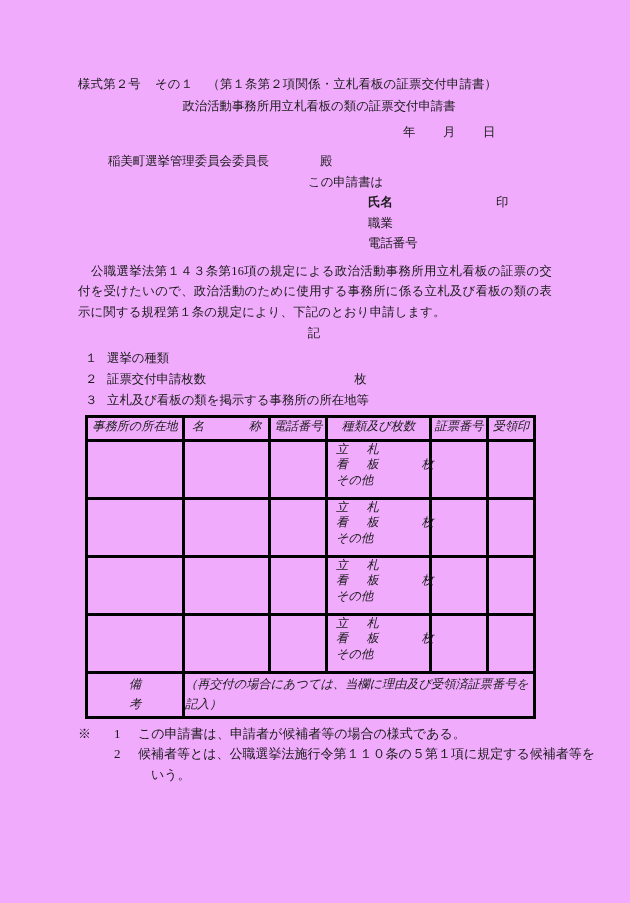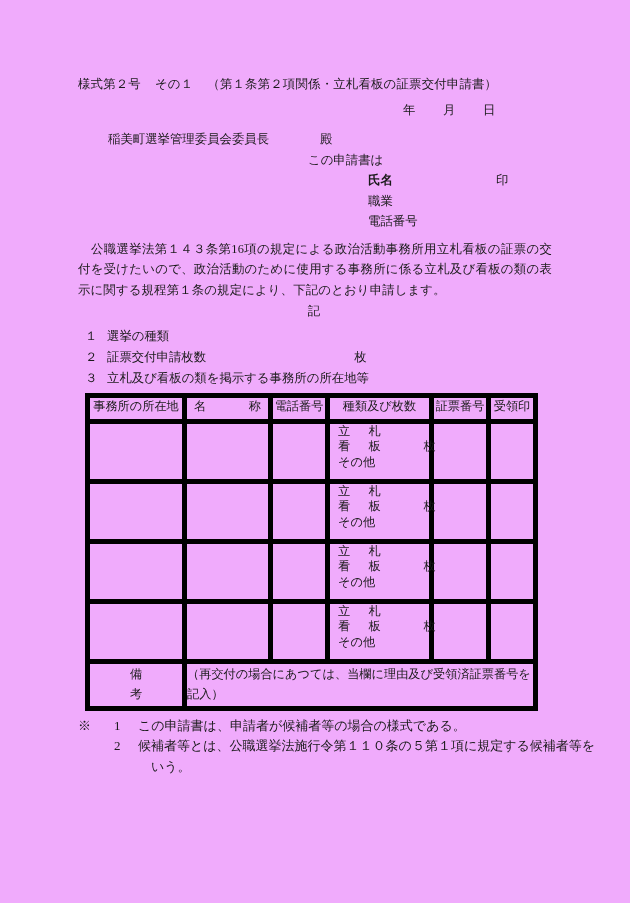"政治活動事務所用立札看板の類の証票交付申請書" div.title { html: none -> <div>政治活動事務所用立札看板の類の証票交付申請書</div> }
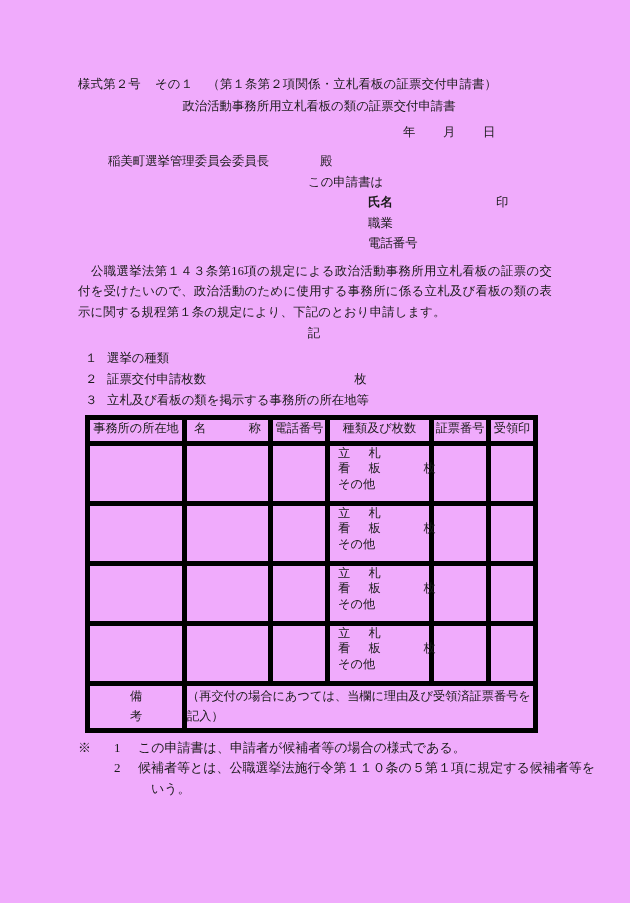"事務所の所在地" table.form-table td, table.form-table th { border: 5px solid #000000 -> 3px solid #000000; font-style: none -> italic }
